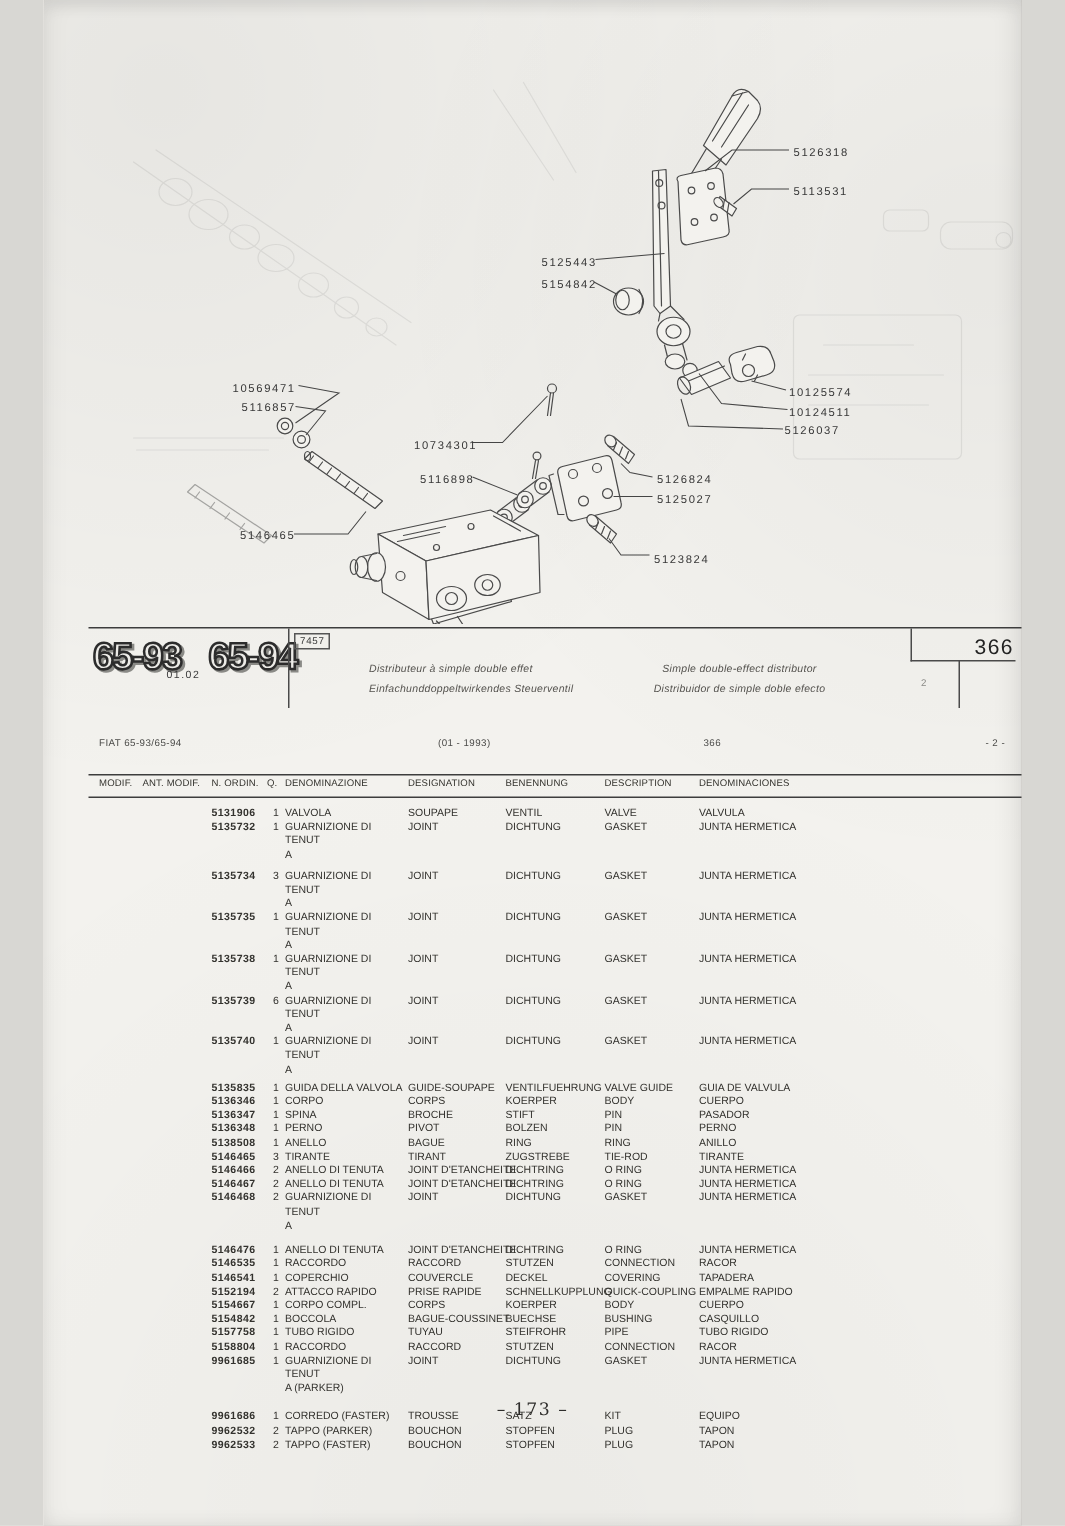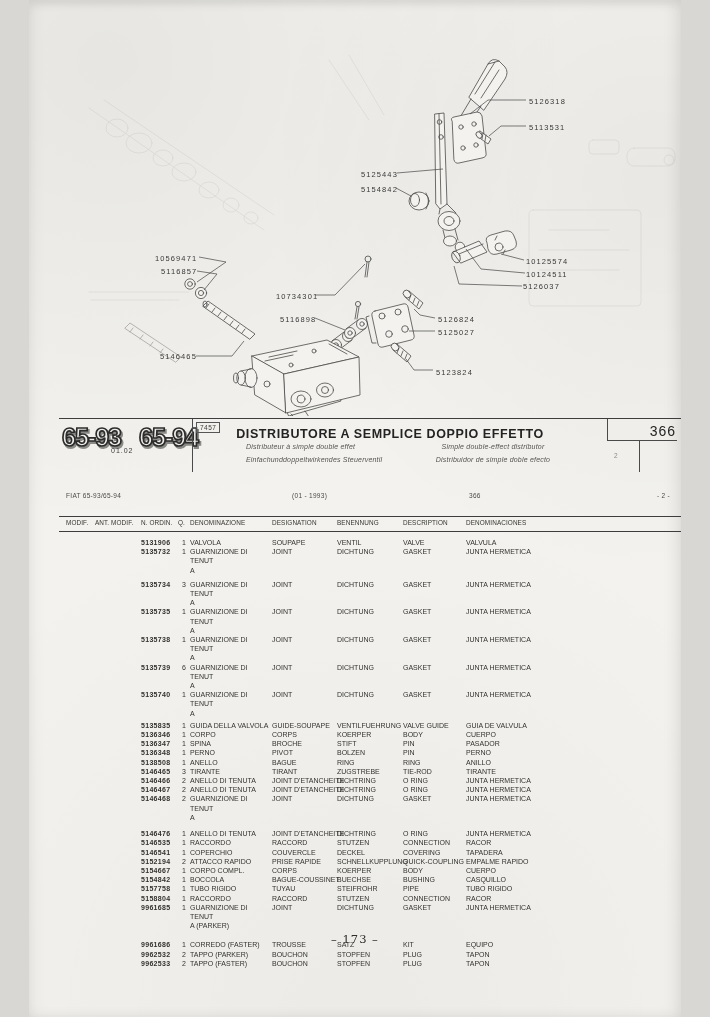"DISTRIBUTORE A SEMPLICE DOPPIO EFFETTO" div.abs { html: <div>DISTRIBUTORE A SEMPLICE DOPPIO EFFETTO</div> -> none }
